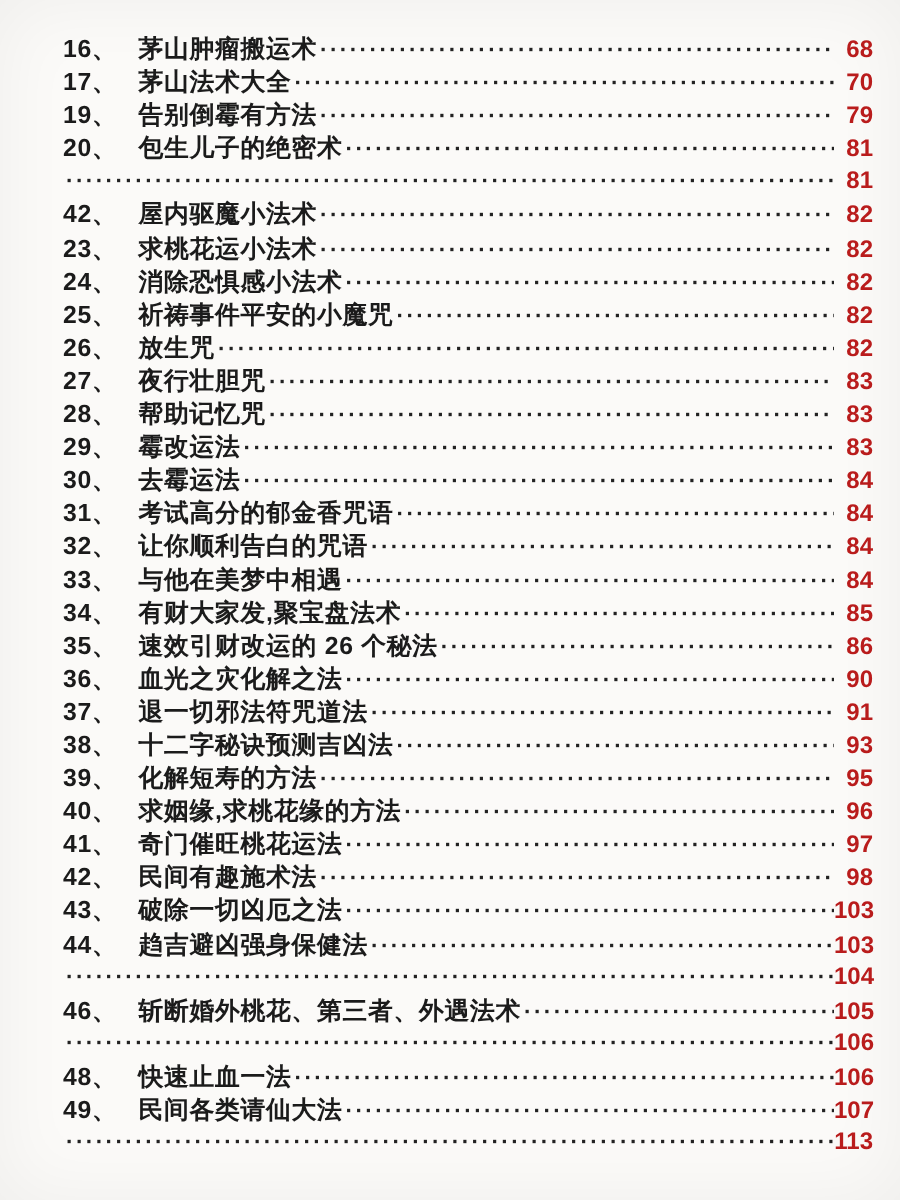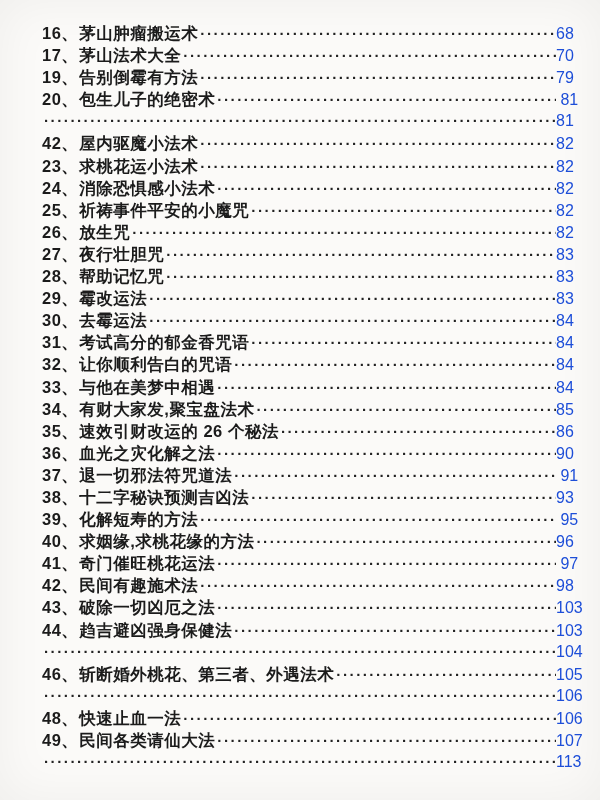"16、" .toc-num { margin-right: 1px -> 14px }
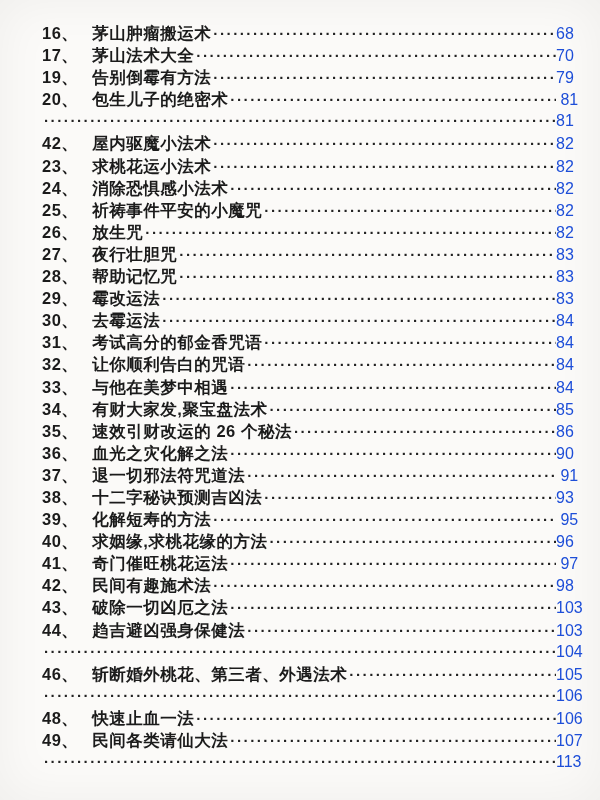"68" .toc-page { color: #1d4ed8 -> #b91c1c; font-weight: 400 -> 700; text-align: none -> right }
